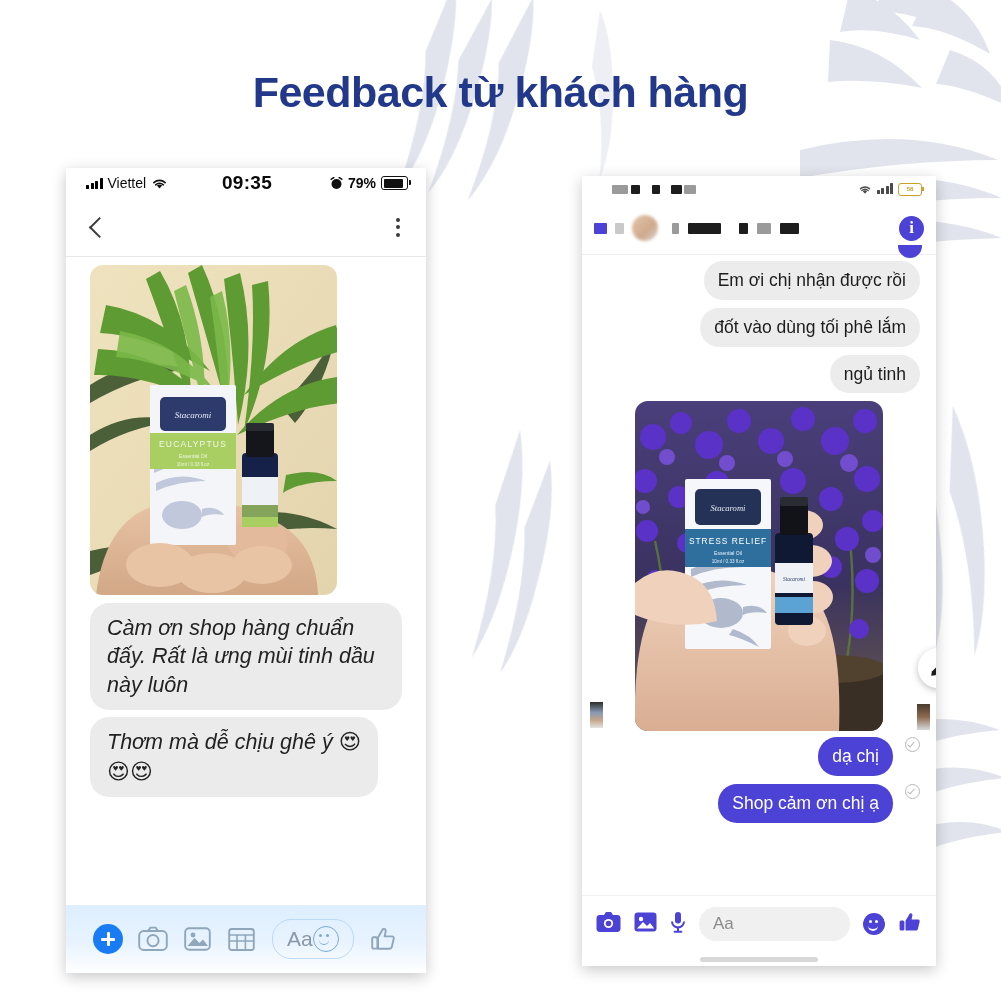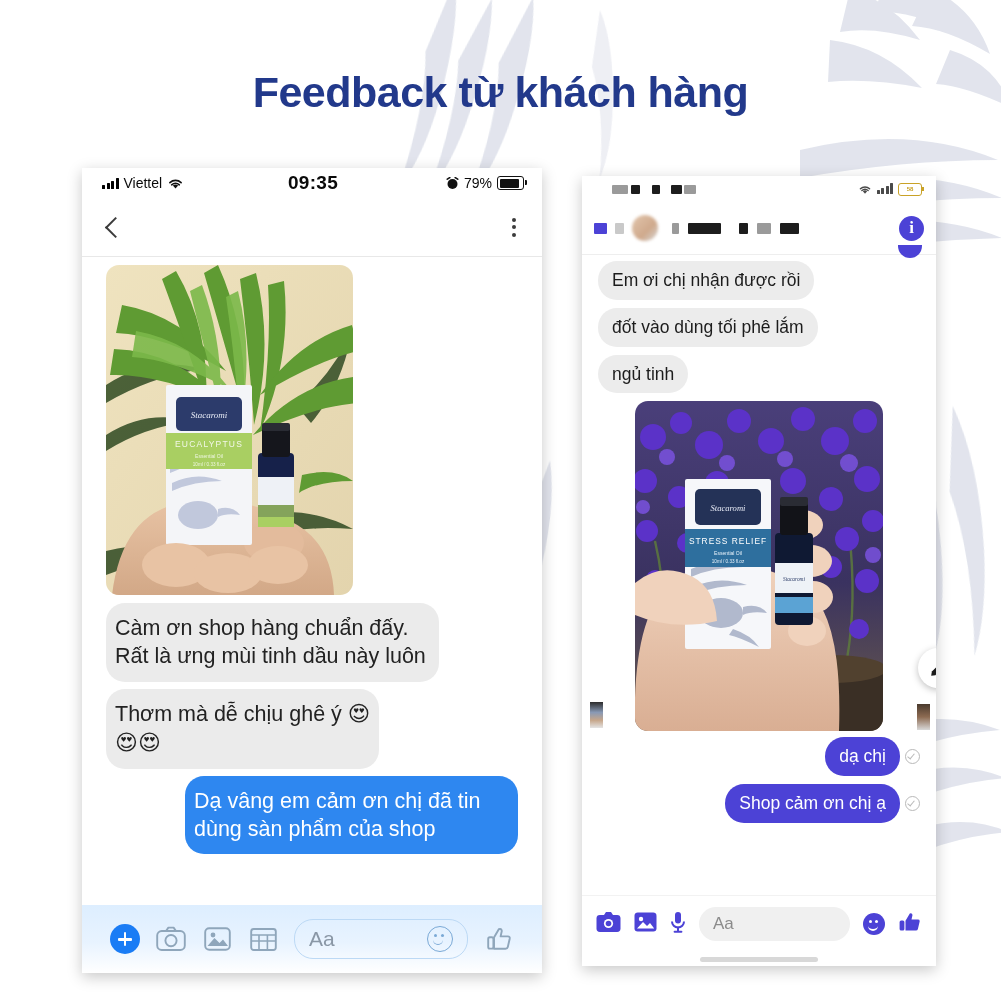"Viettel" #phone-left { margin-left: 16px -> none; width: 460px -> 360px }
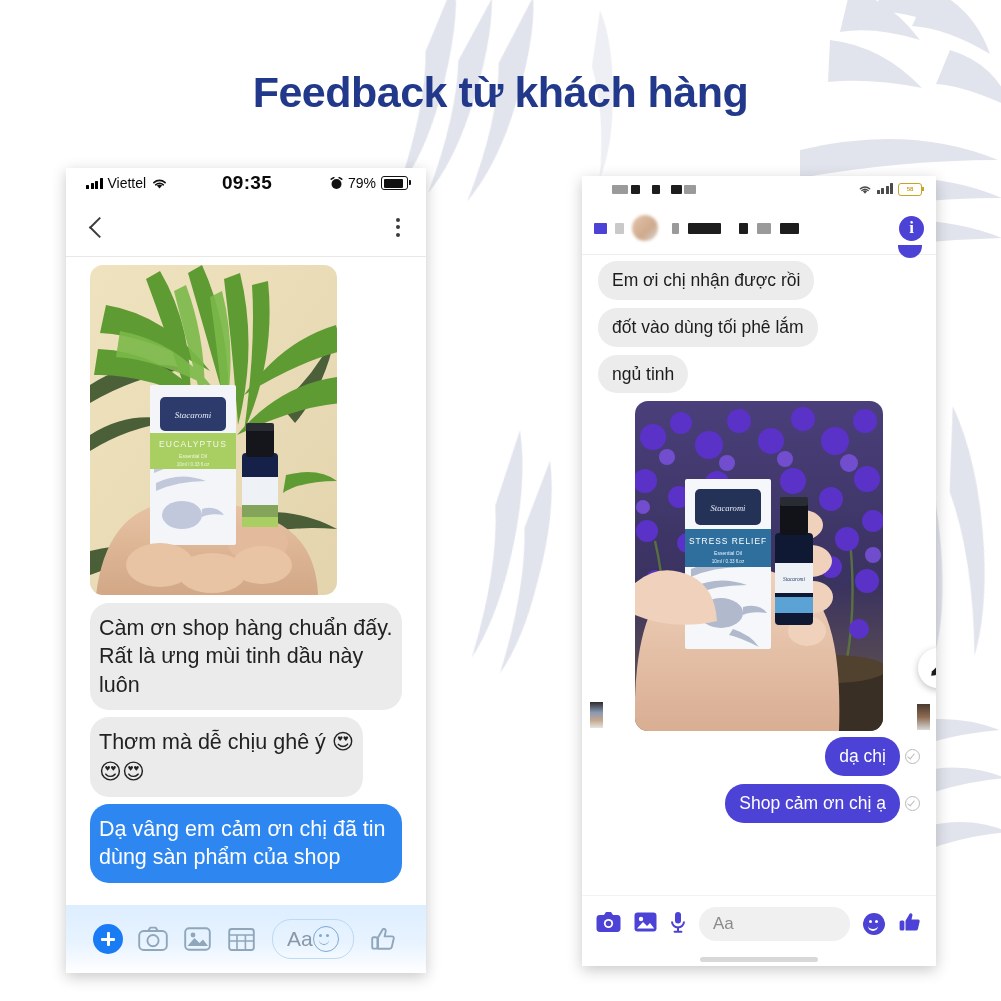"79%" .battpct { font-weight: normal -> bold }
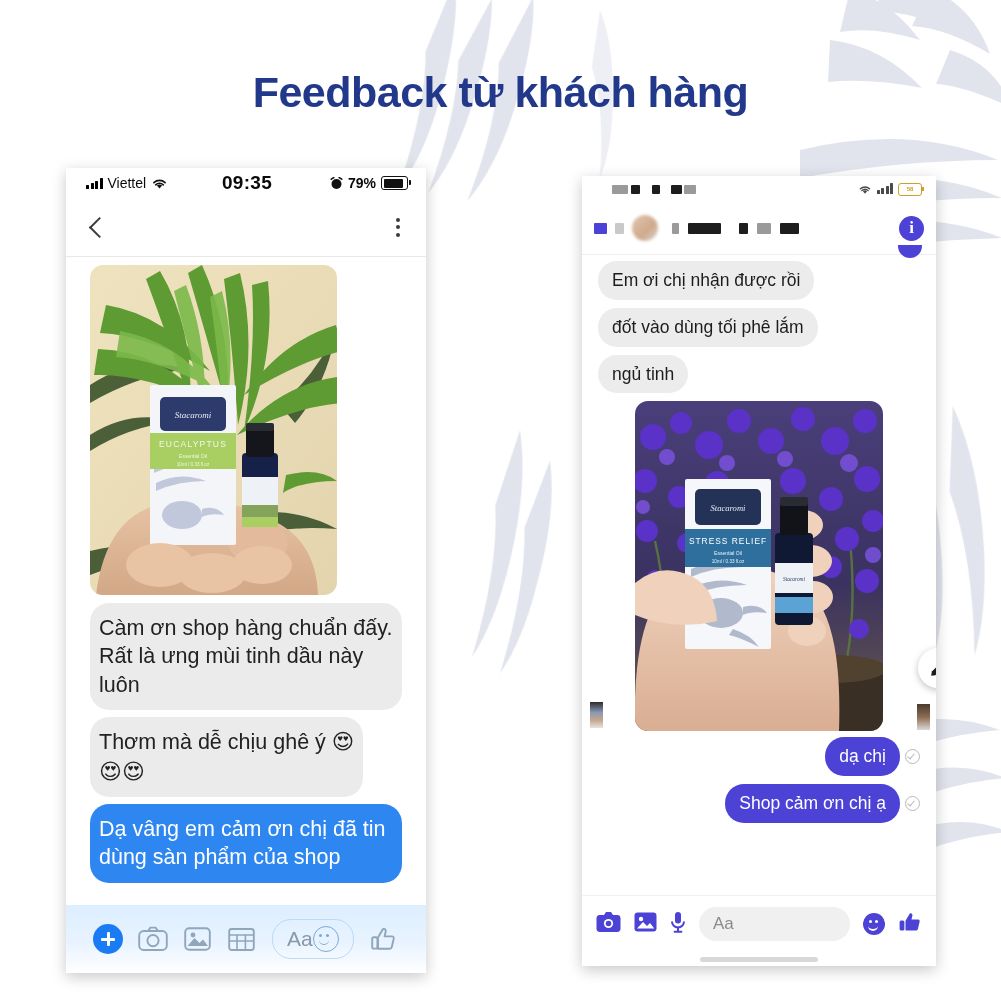"Em ơi chị nhận được" .row-r { justify-content: none -> flex-end }
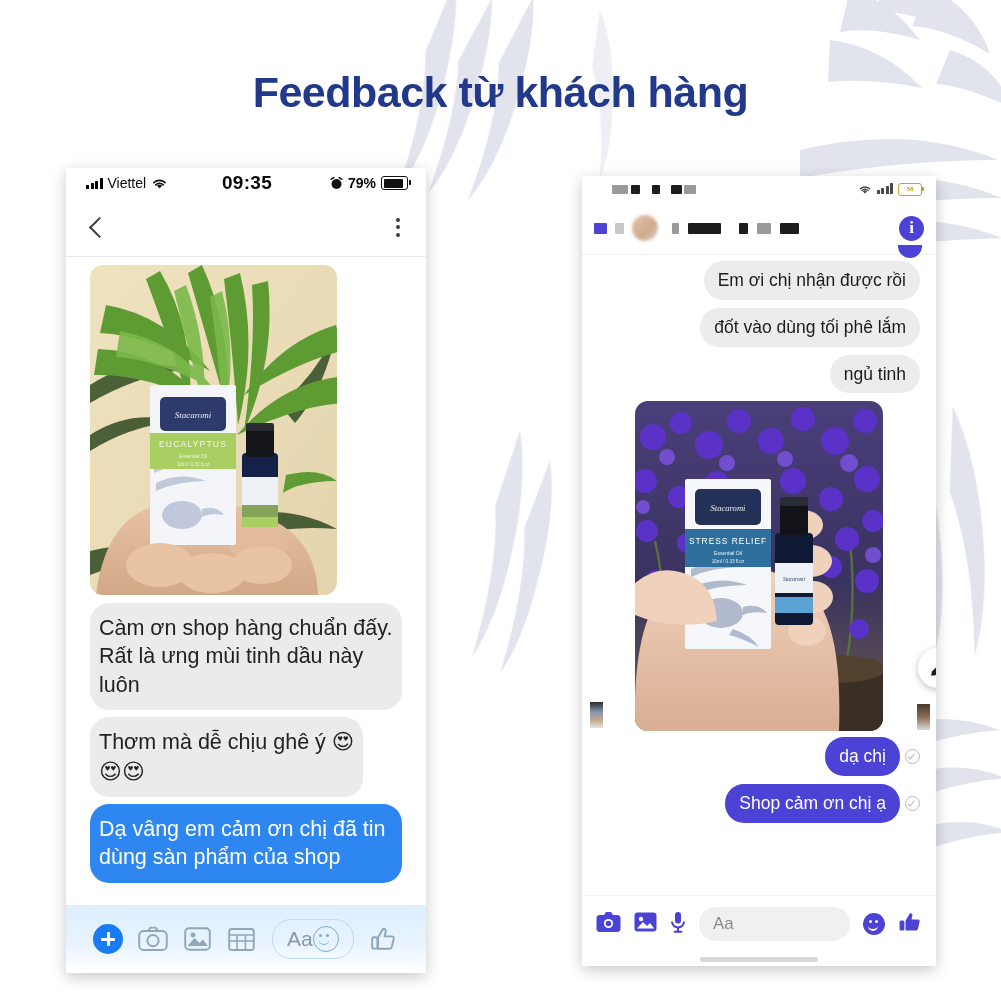"Càm ơn shop hàng chuẩn" .bubble { font-style: none -> italic; padding: 11px 9px -> 11px 17px }
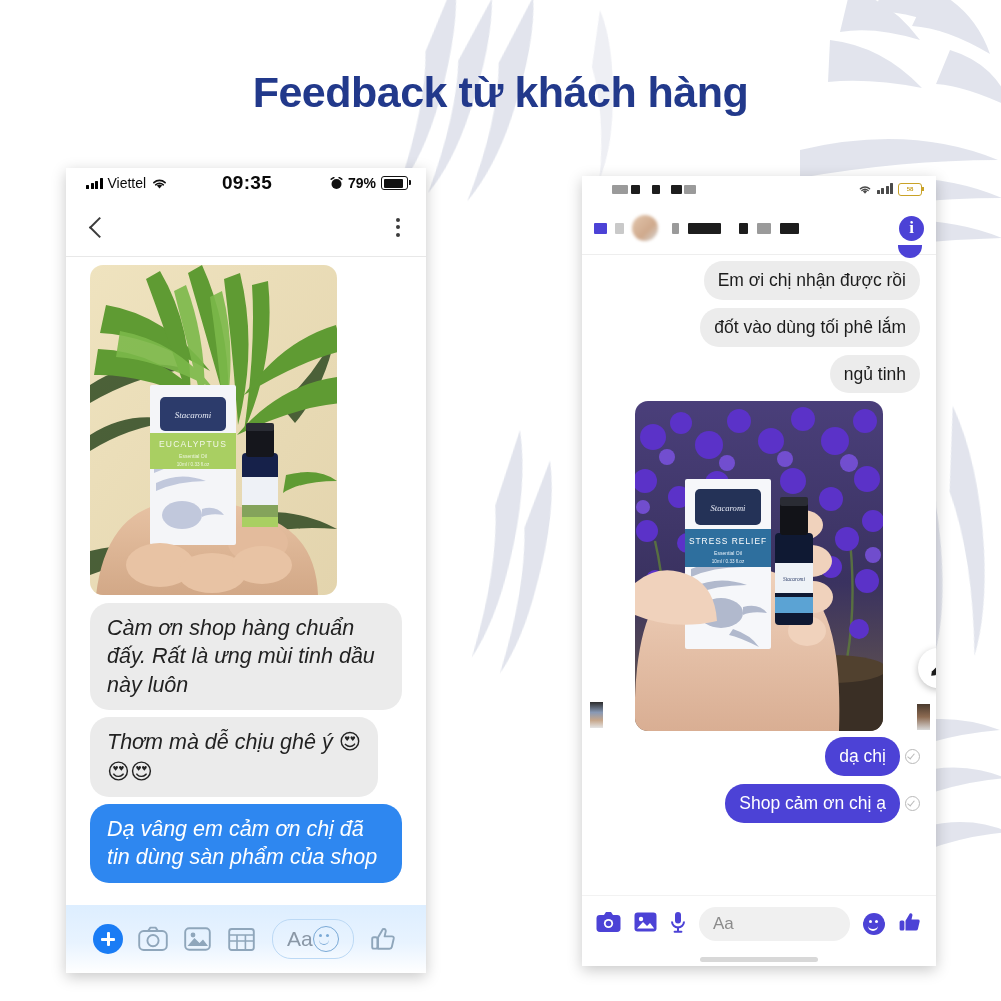"dạ chị" .row-r.out { align-items: center -> none; gap: 5px -> 12px }
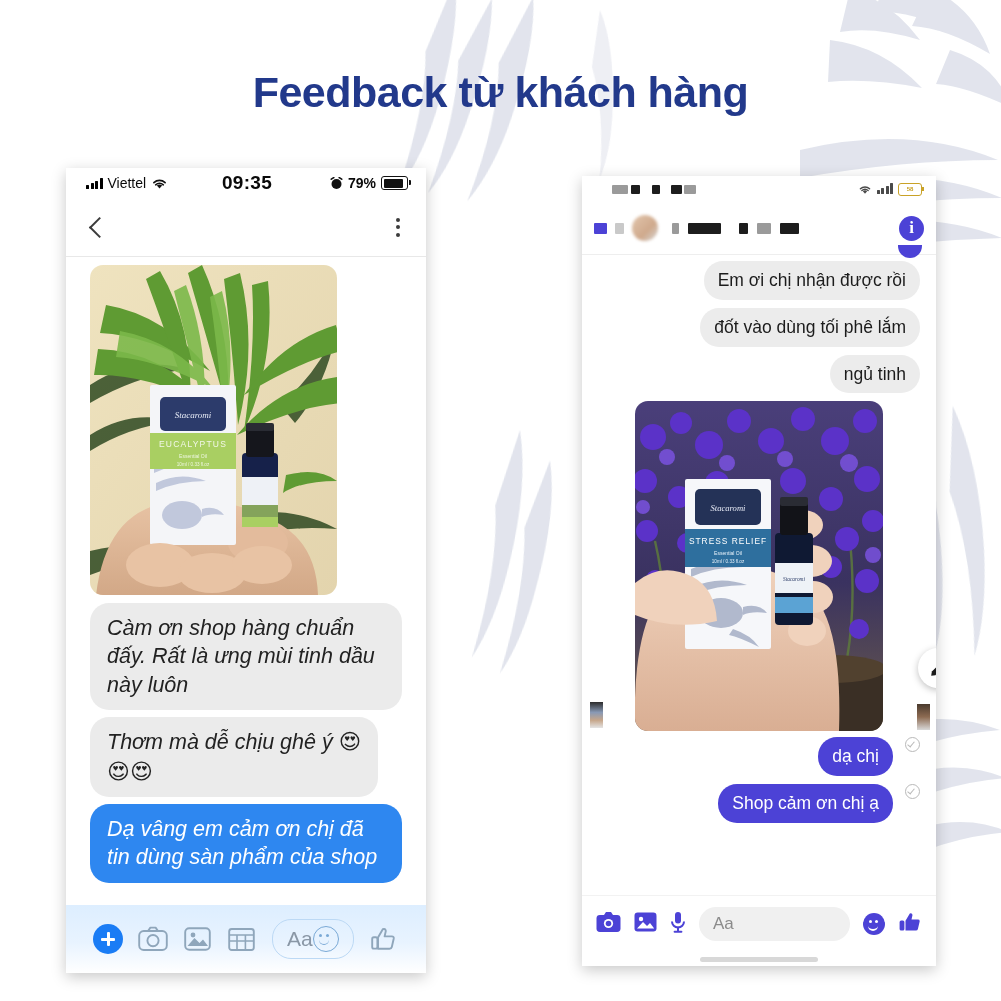"Dạ vâng em cảm ơn" div.row { html: <div> <div>Dạ vâng em cảm ơn chị đã tin dùng sàn phẩm của shop</div> </div> -> none }
